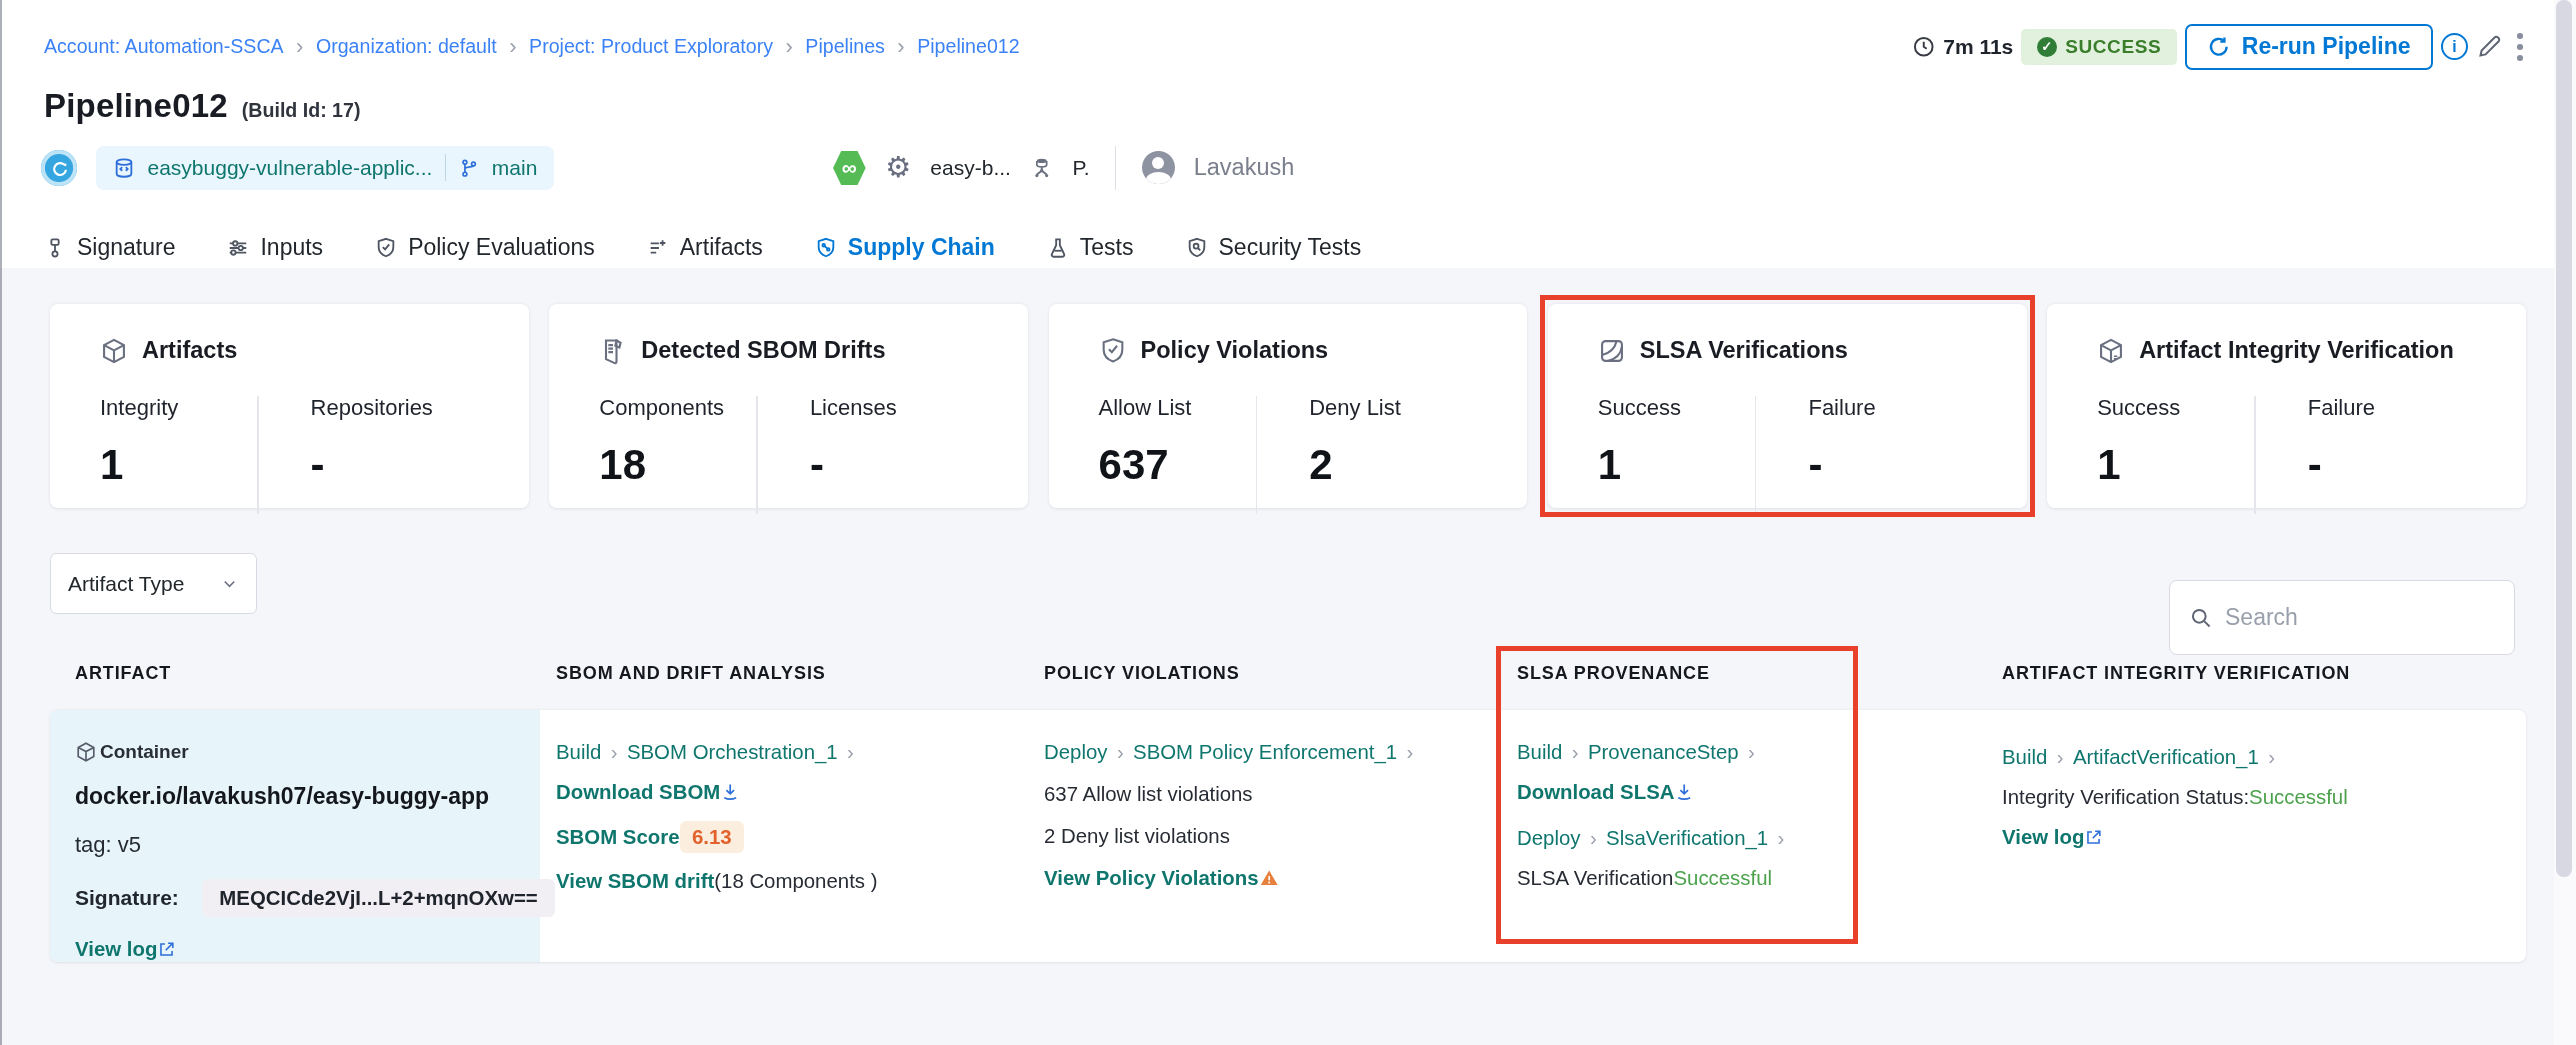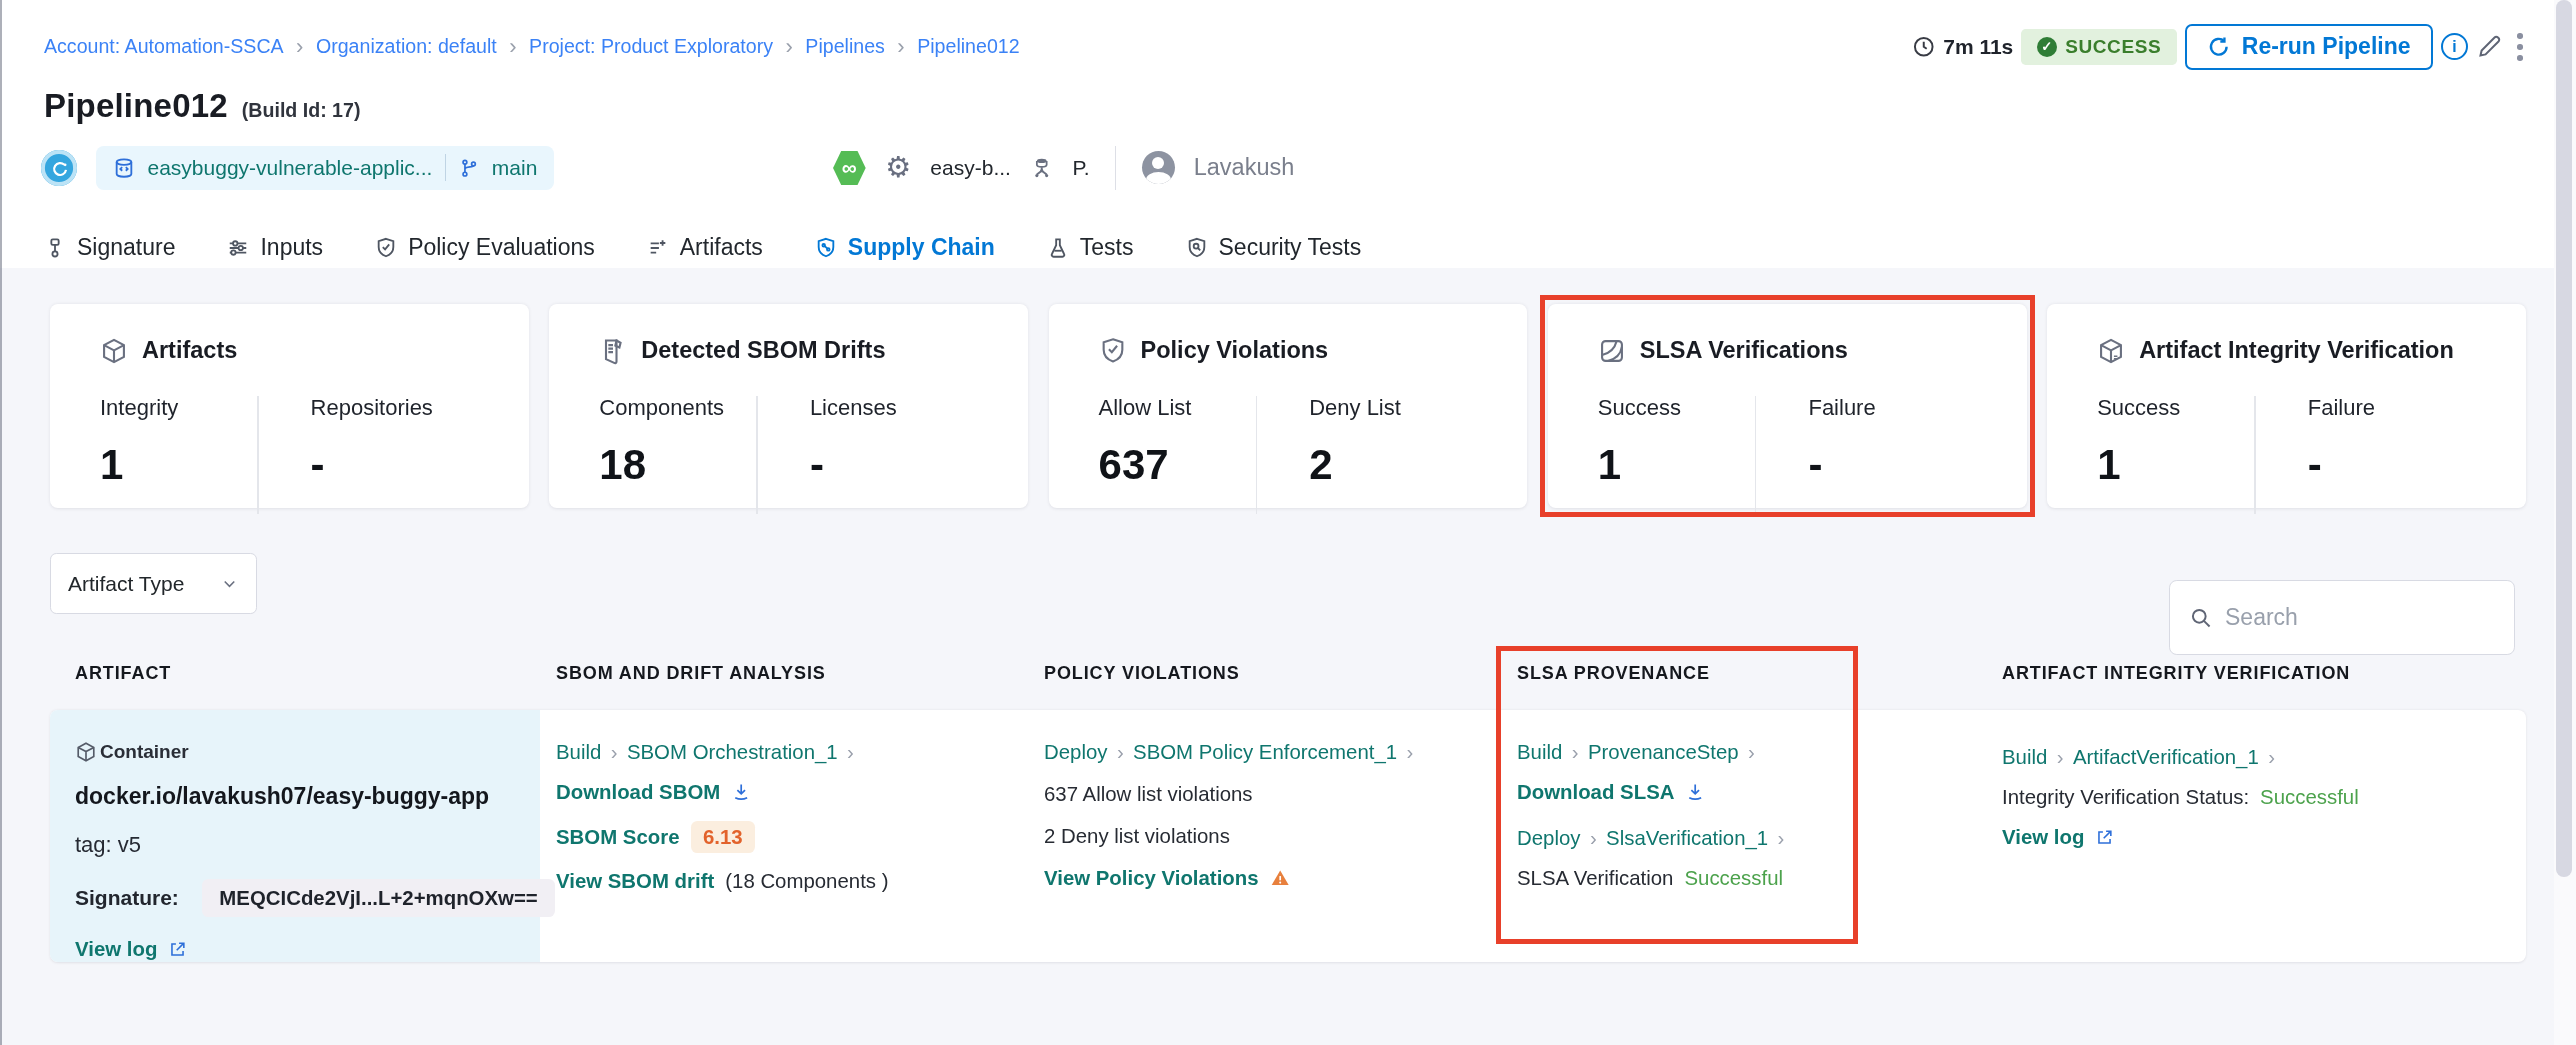"Download SBOM" .linkrow { gap: 11px -> none }
